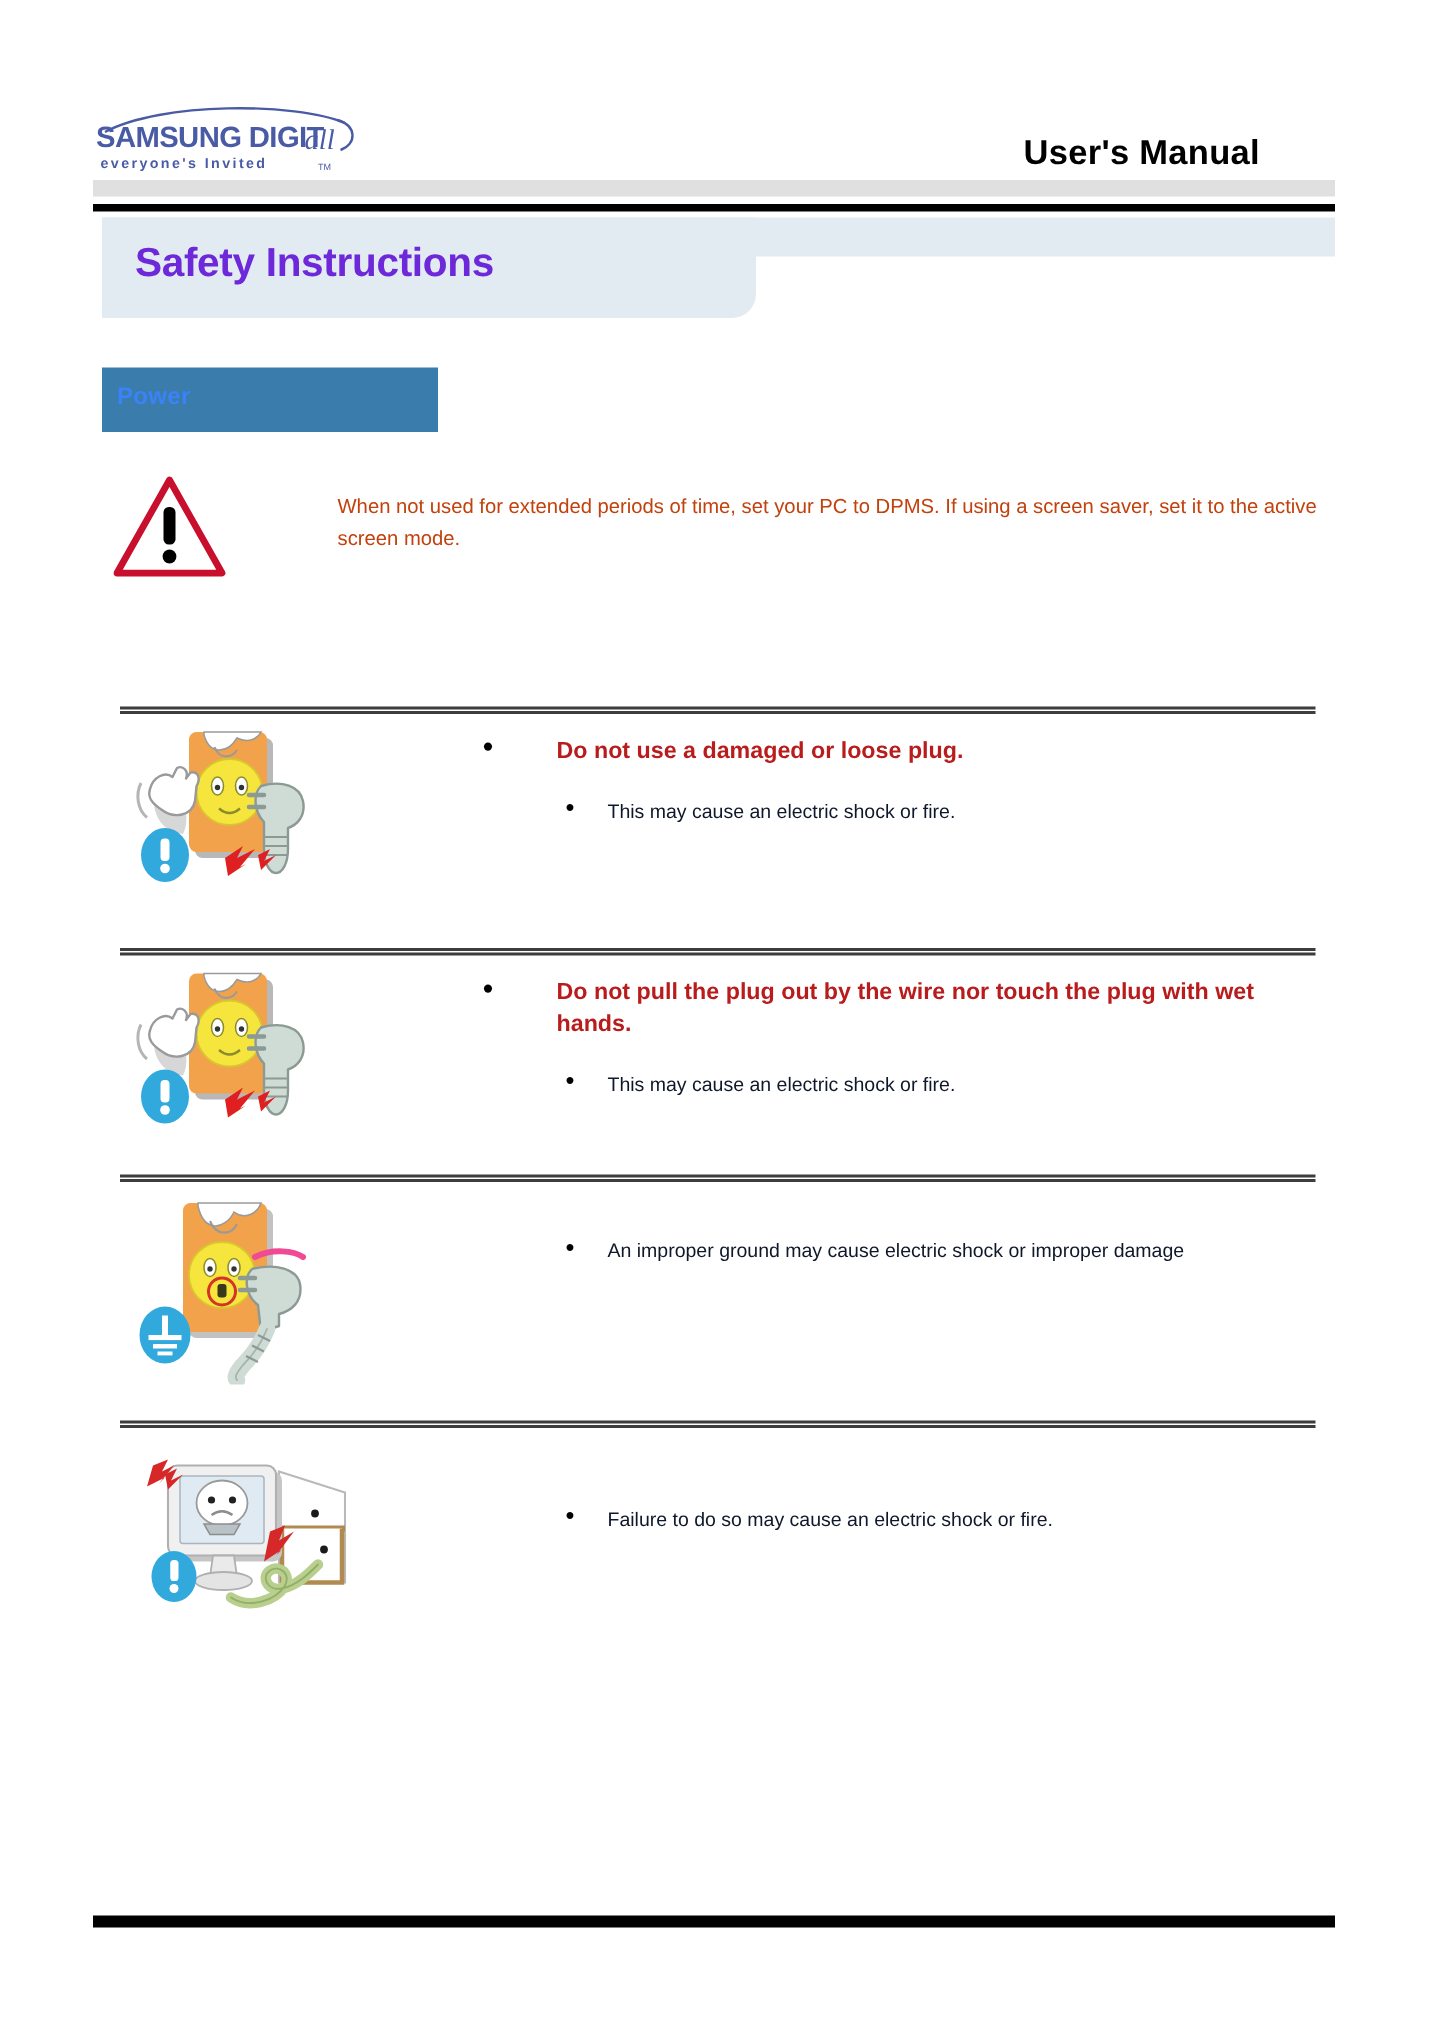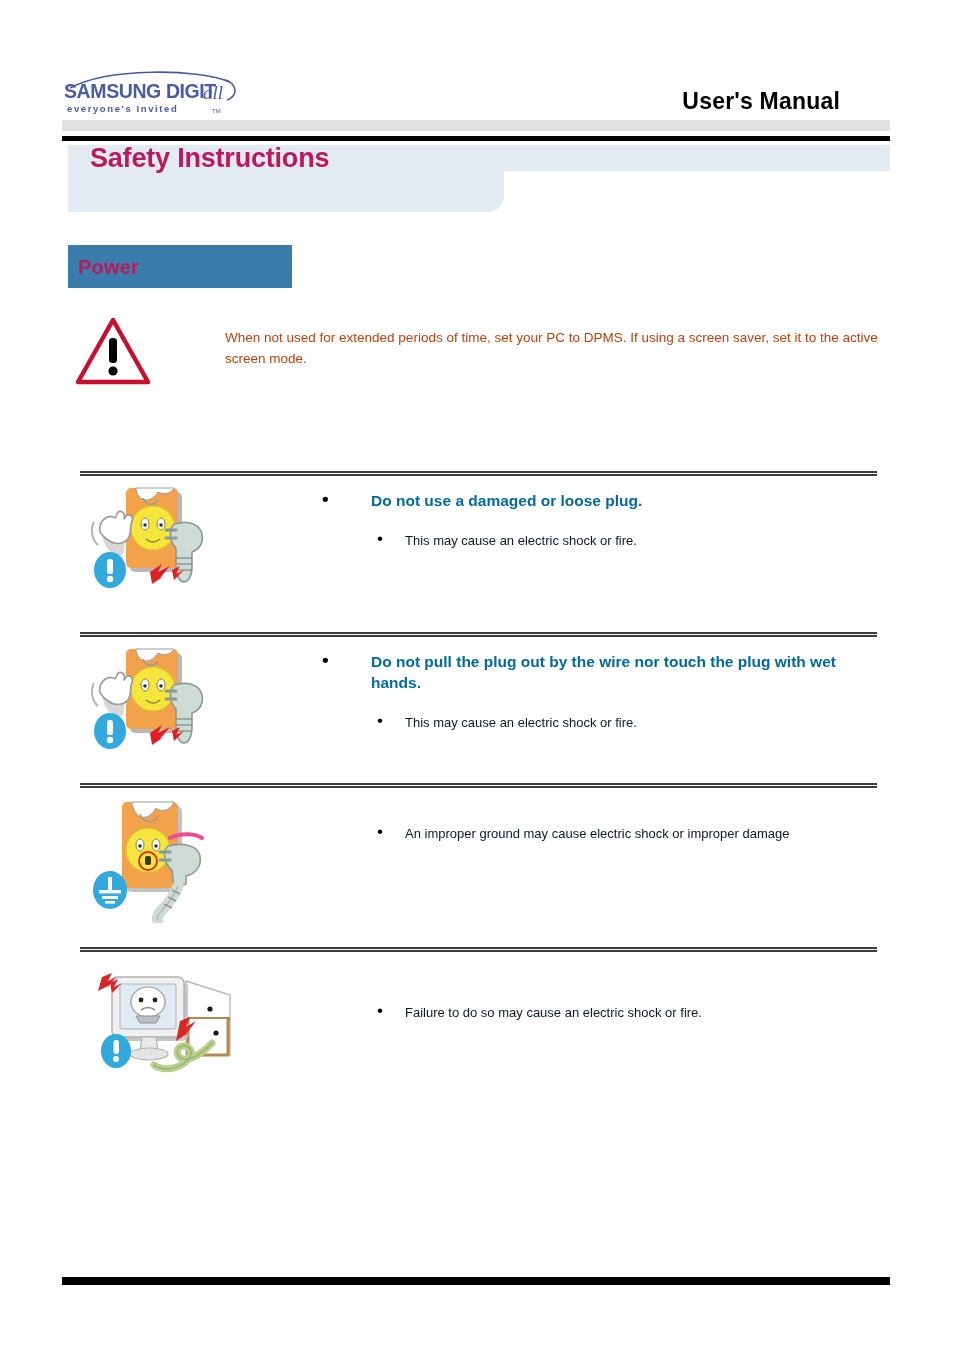"Safety Instructions" .title-text { color: #be185d -> #6d28d9; top: 143px -> 160px }
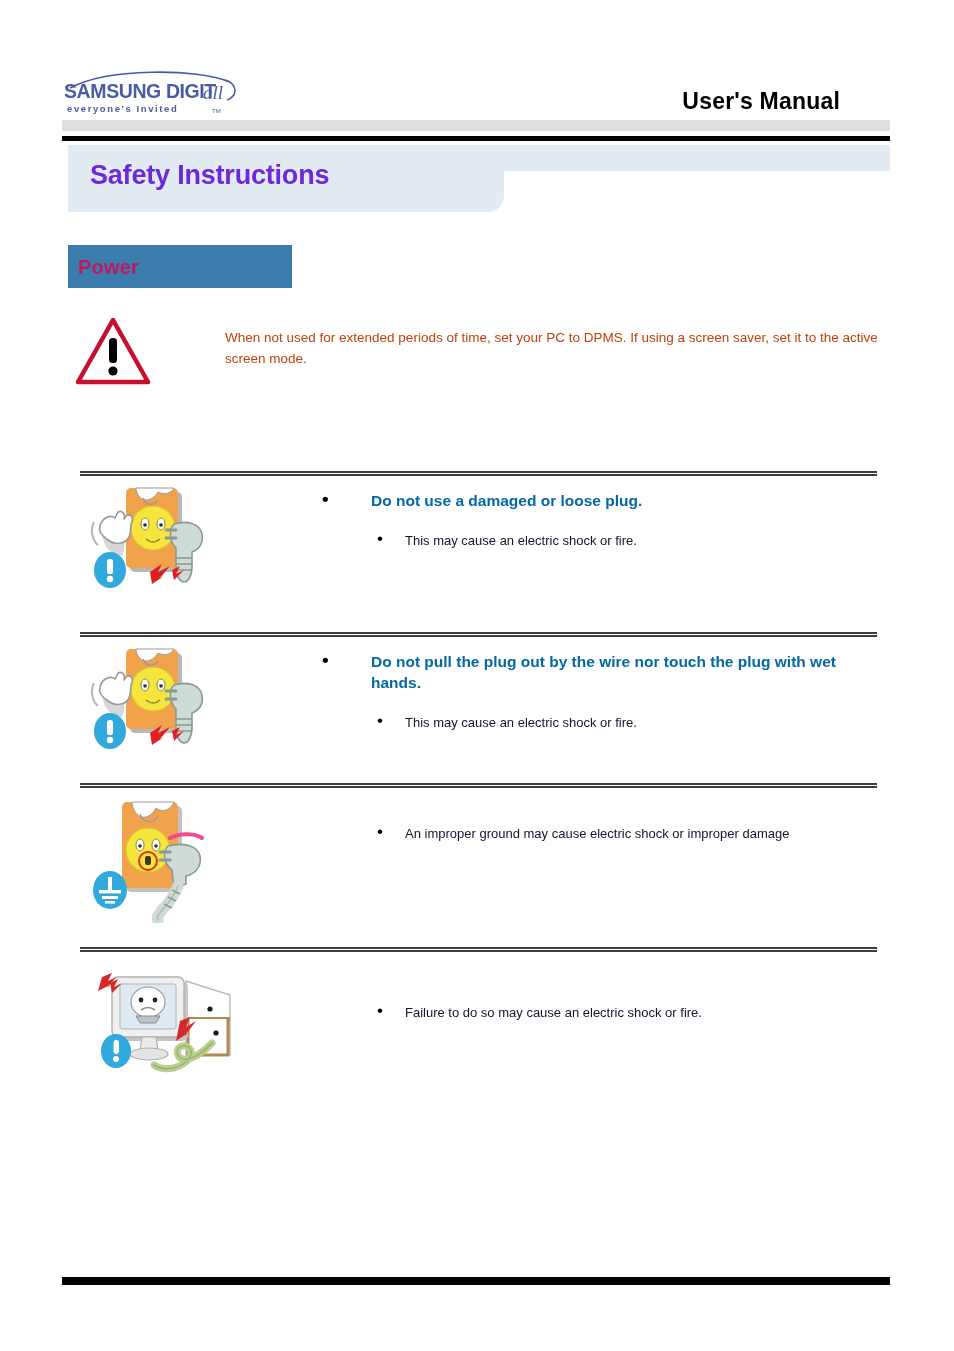"Power" .power-label { color: #be185d -> #3b82f6; font-size: 20px -> 16px }
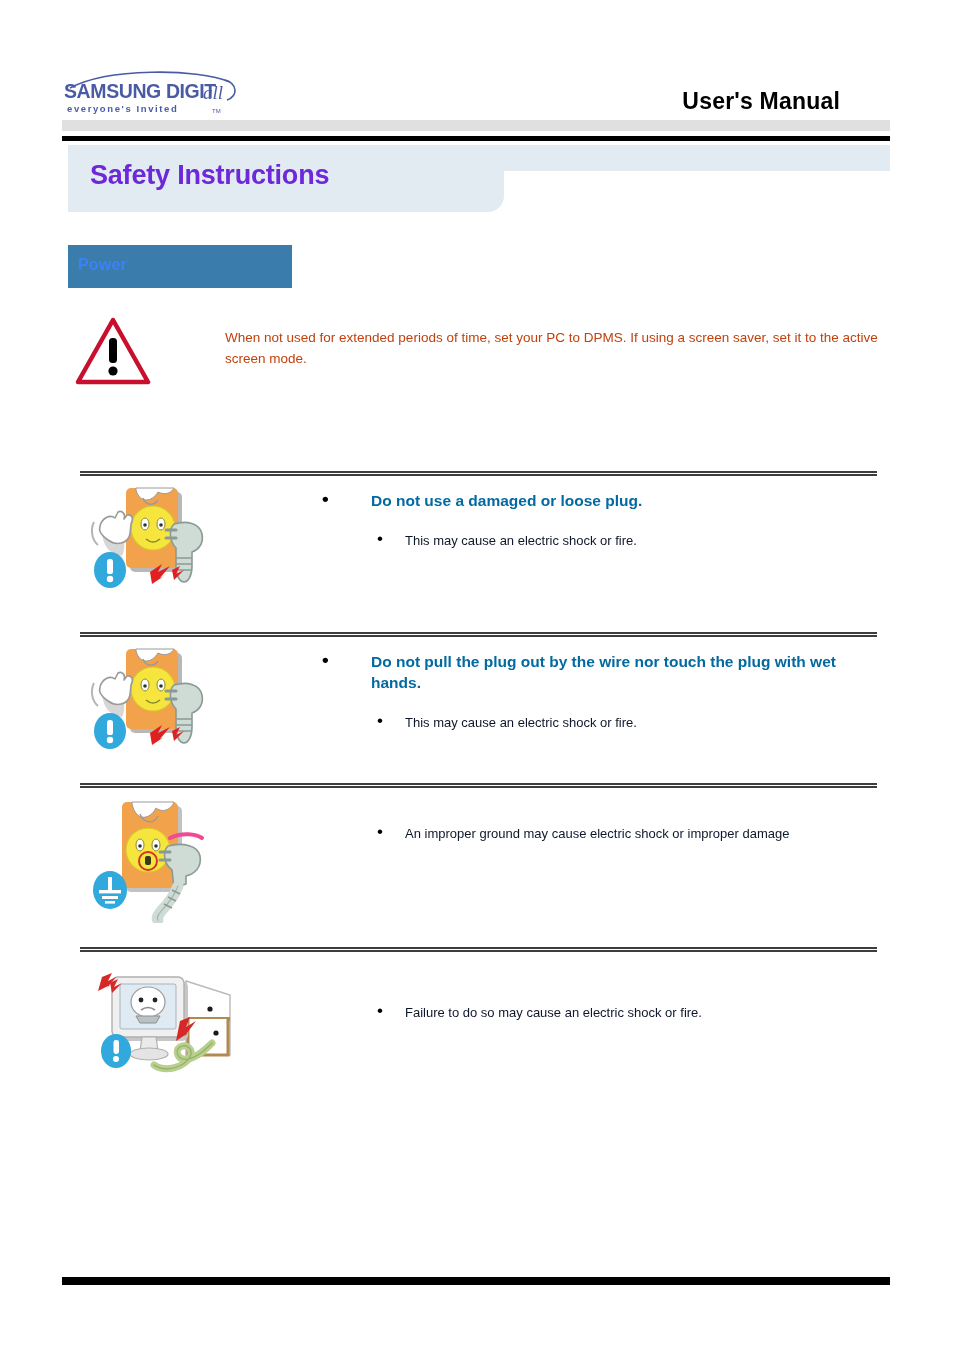"Do not use a damaged" .bullet-main { color: #0369a1 -> #b91c1c }
